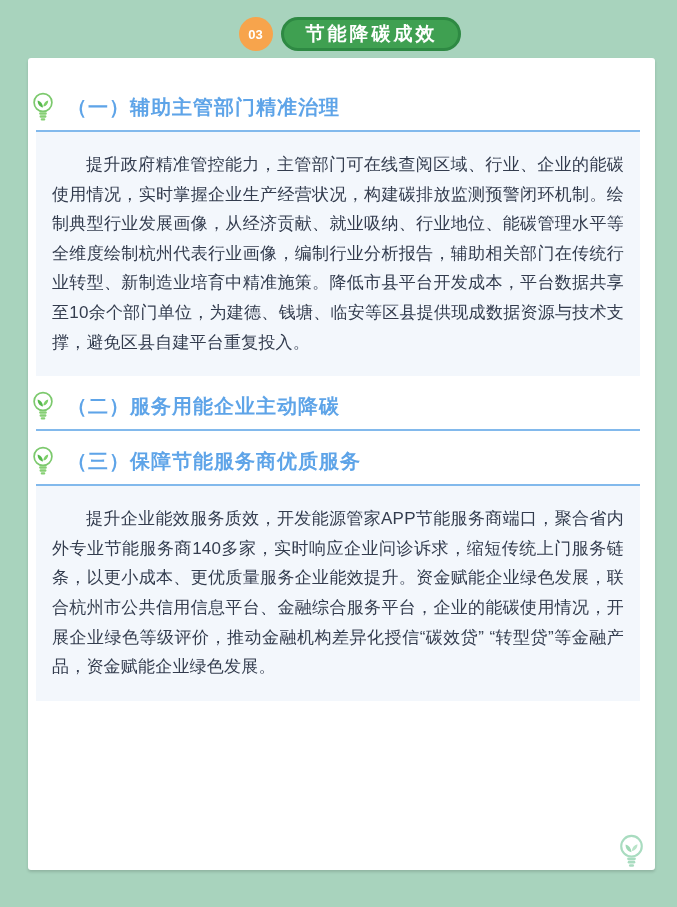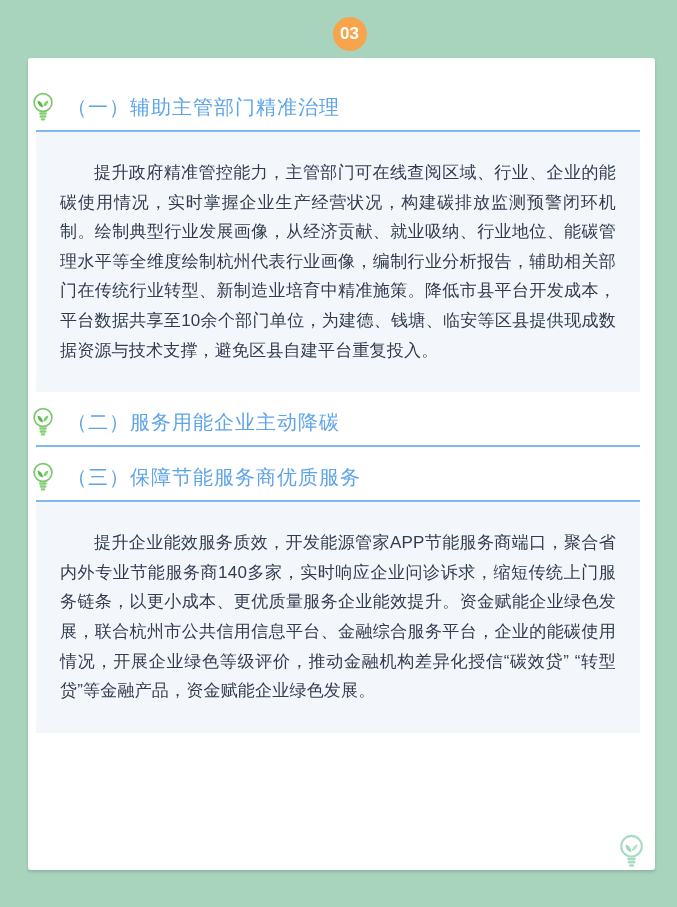"03" .badge-num { font-size: 17px -> 13px }
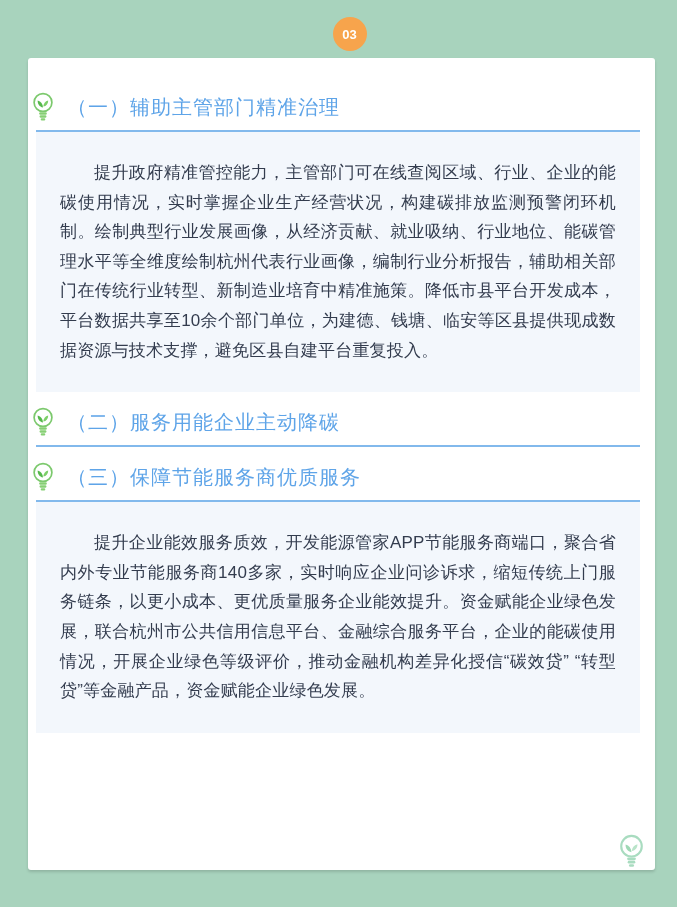"节能降碳成效" div.badge-pill { html: none -> <div>节能降碳成效</div> }
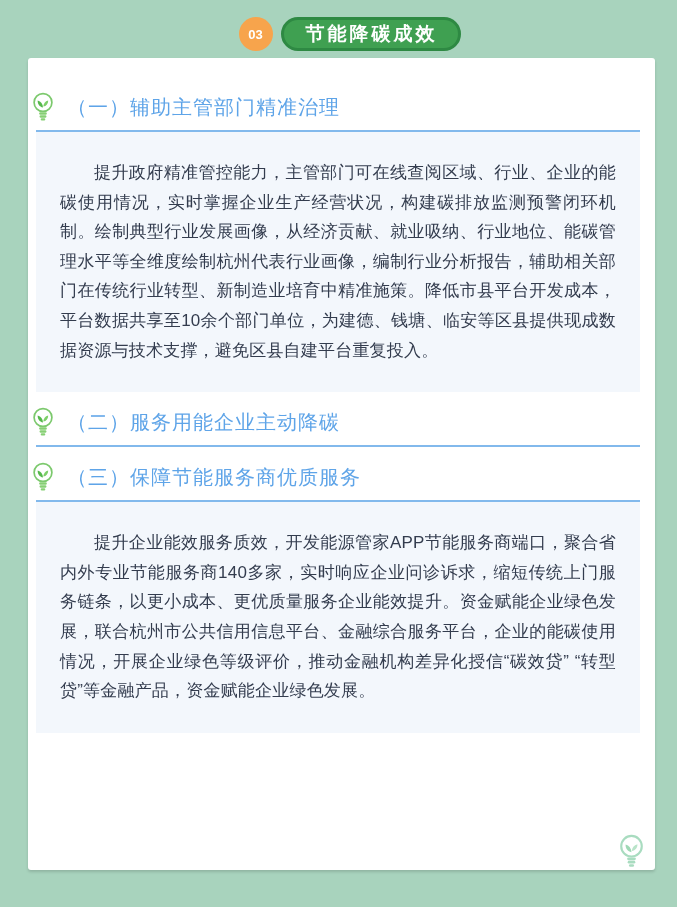"（一）辅助主管部门精准治理" .sec-title { font-weight: normal -> bold }
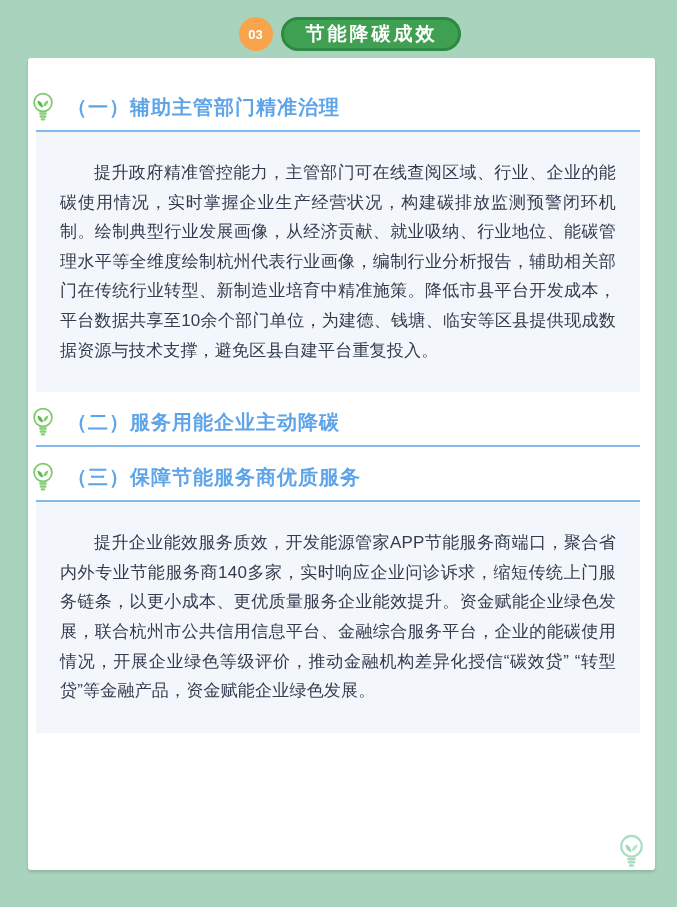"提升政府精准管控能力，主管部门可在线查阅区域、行业、企业的能碳使用情况，实时掌握" .panel p { margin: 16px -> 8px }
